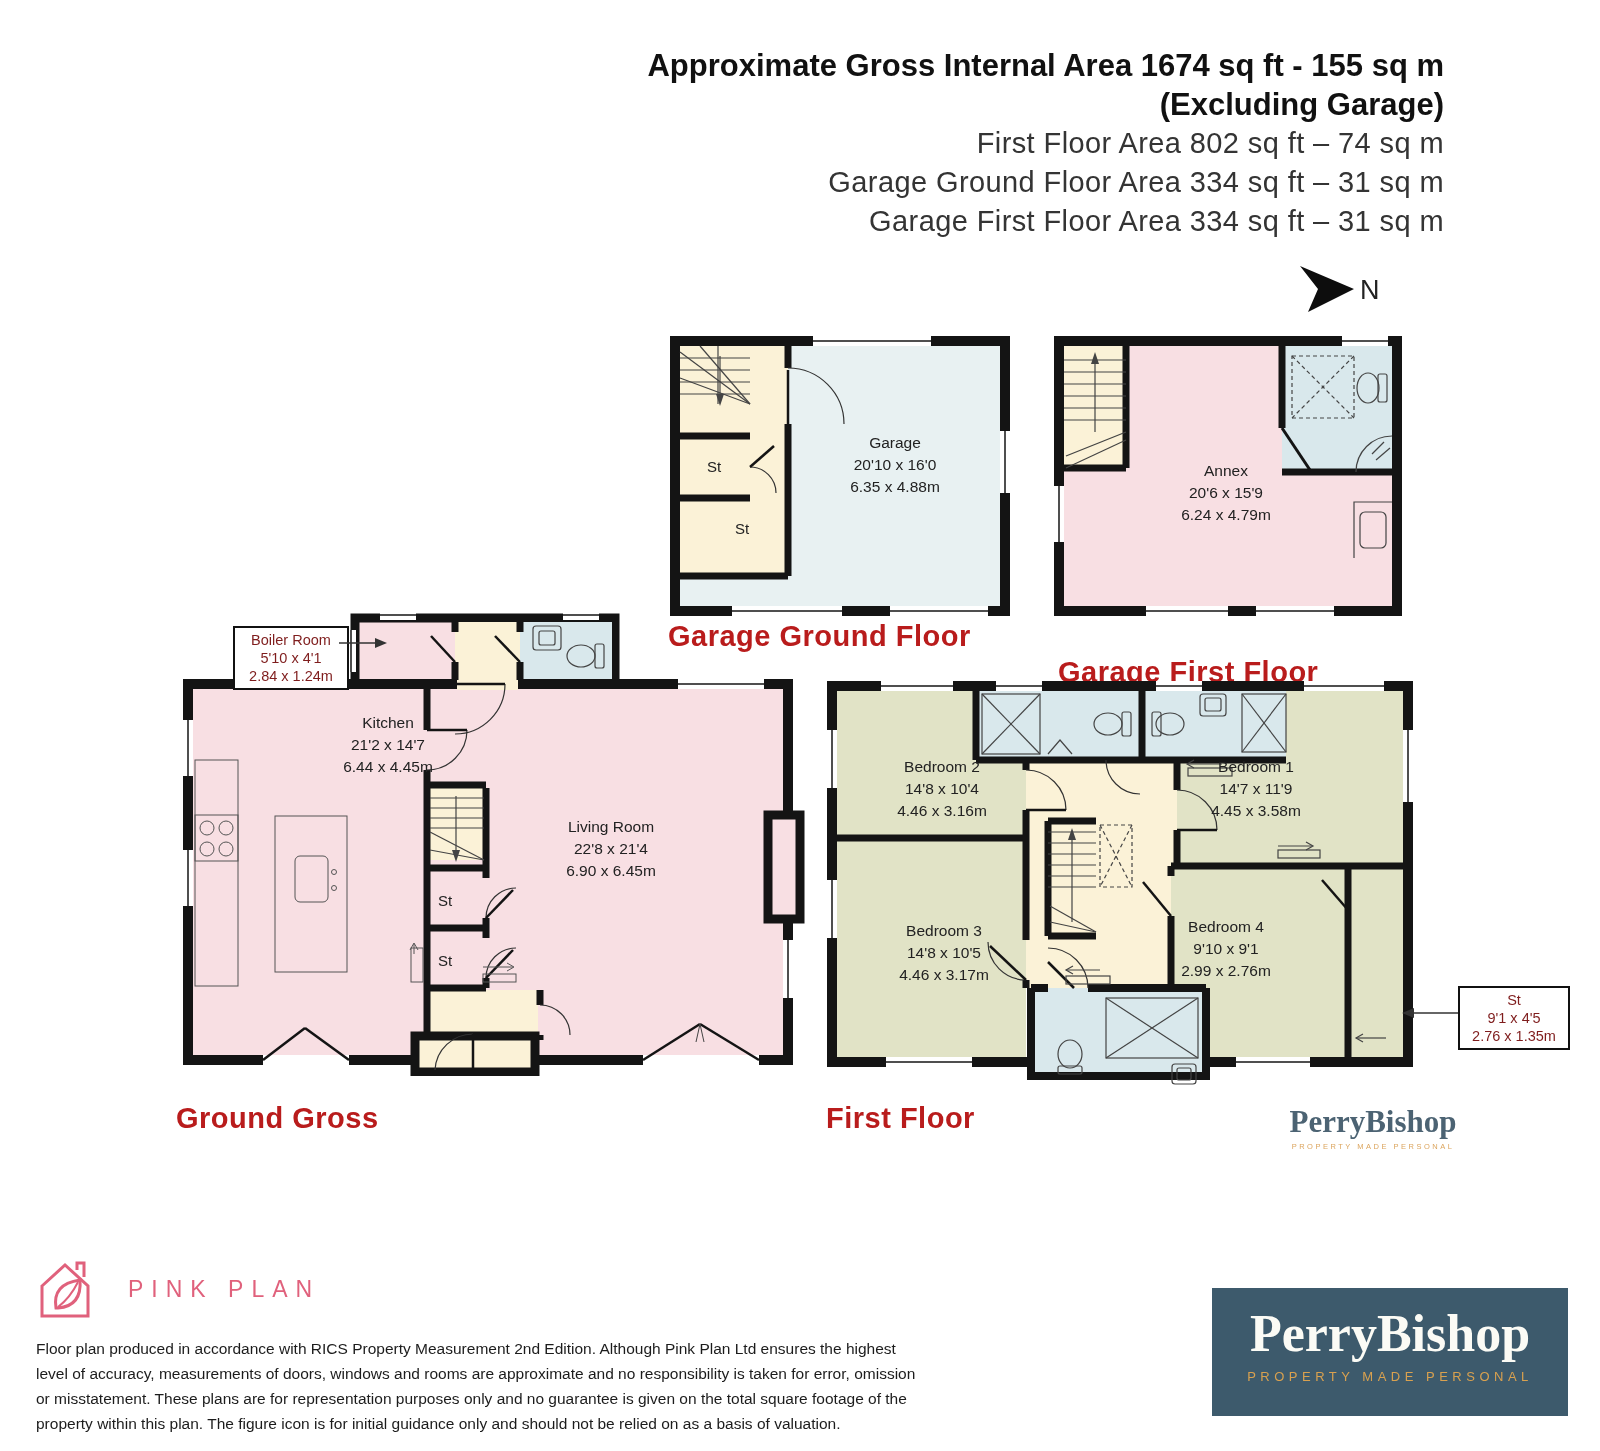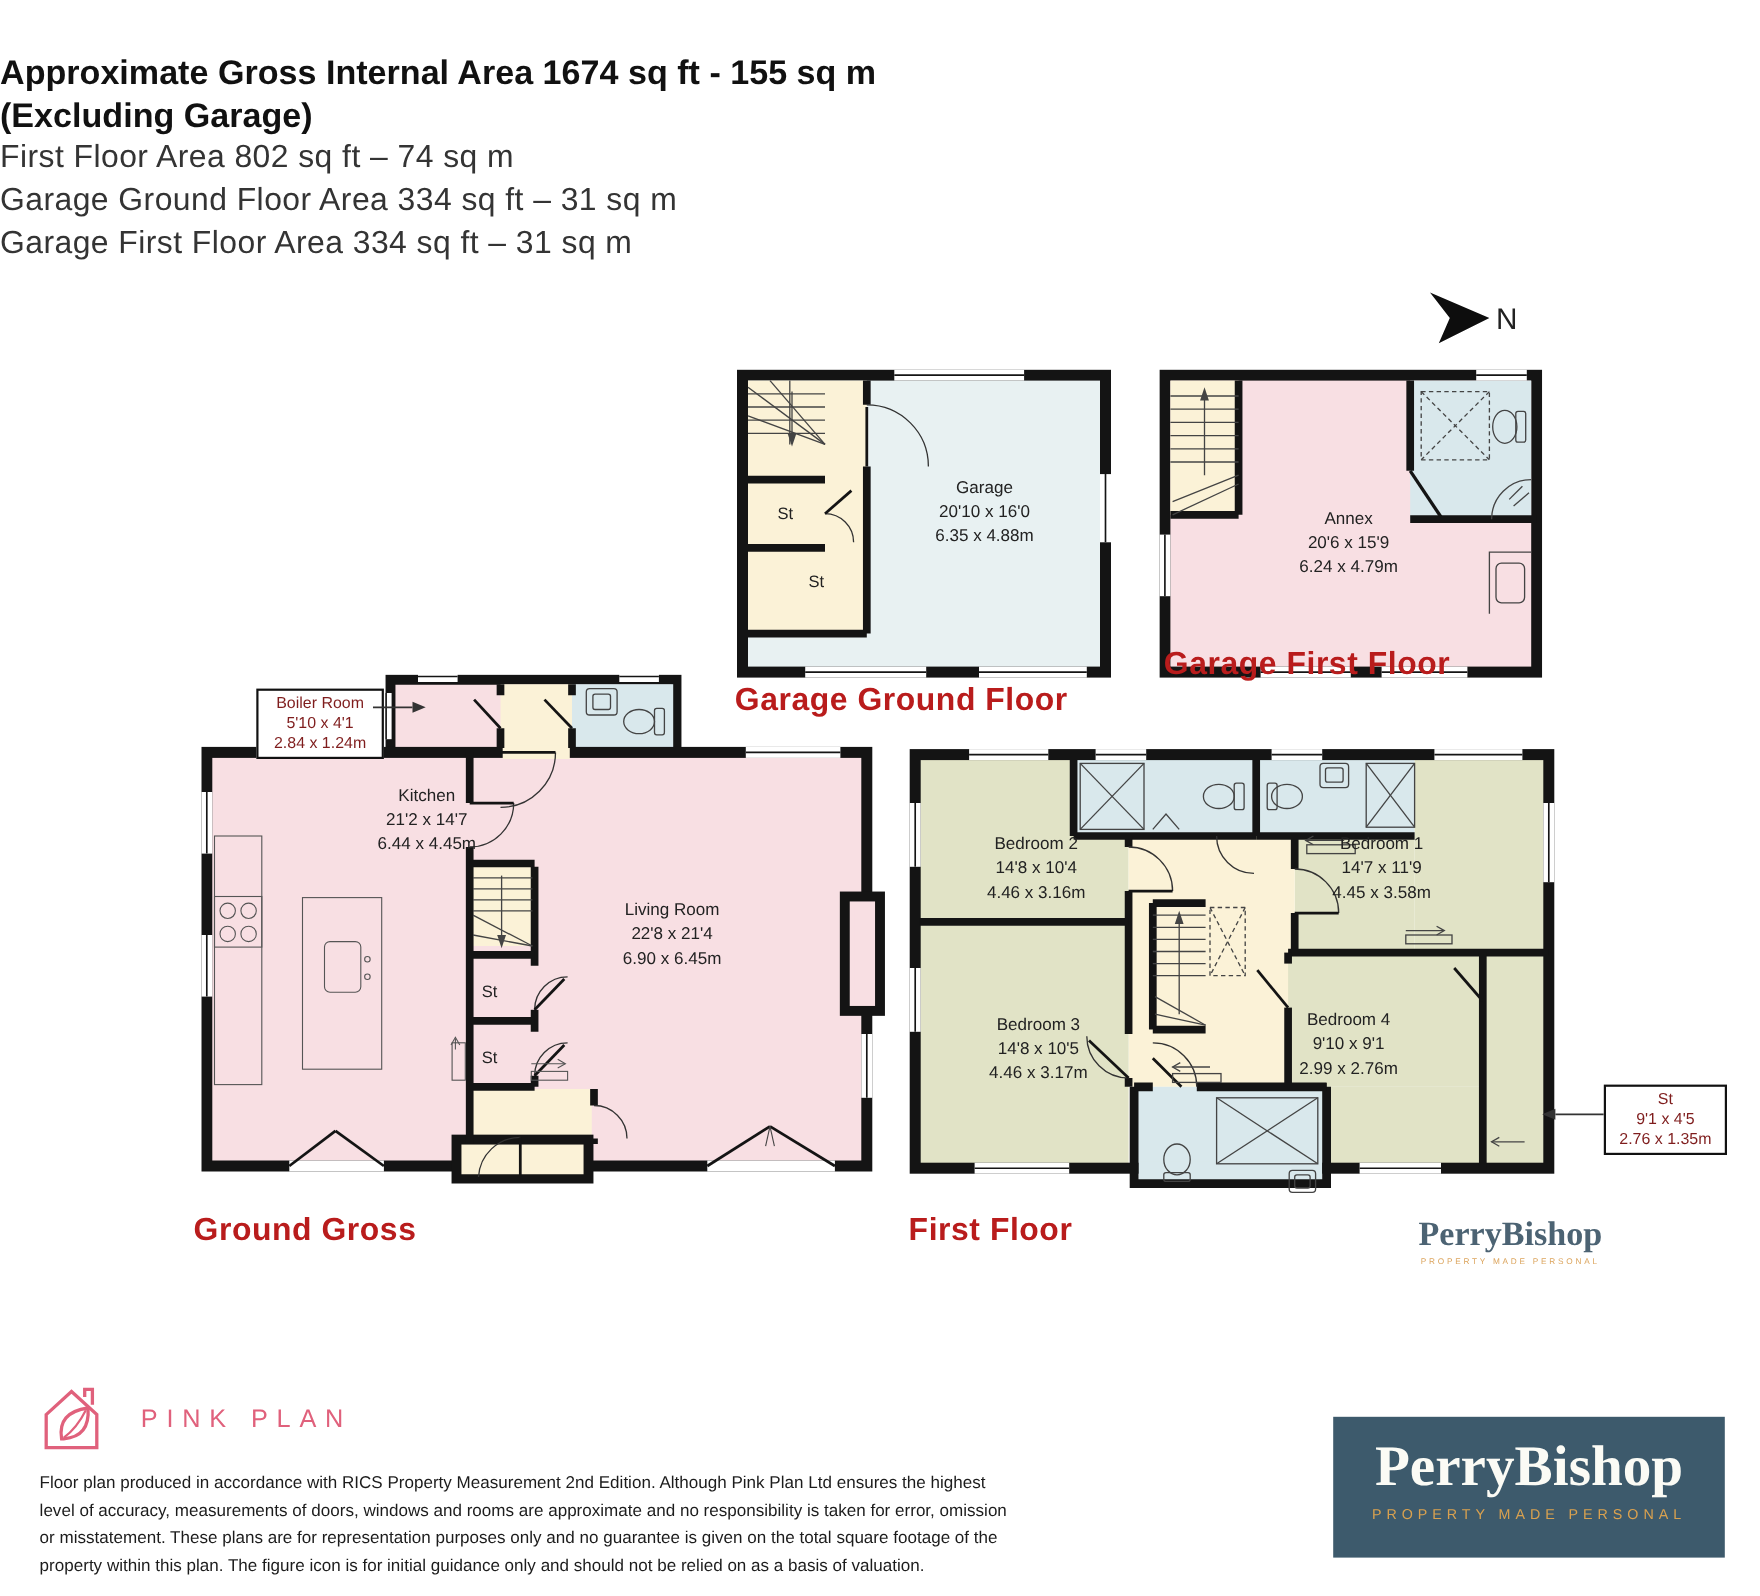"Approximate Gross Internal Area 1674" #header { text-align: left -> right }
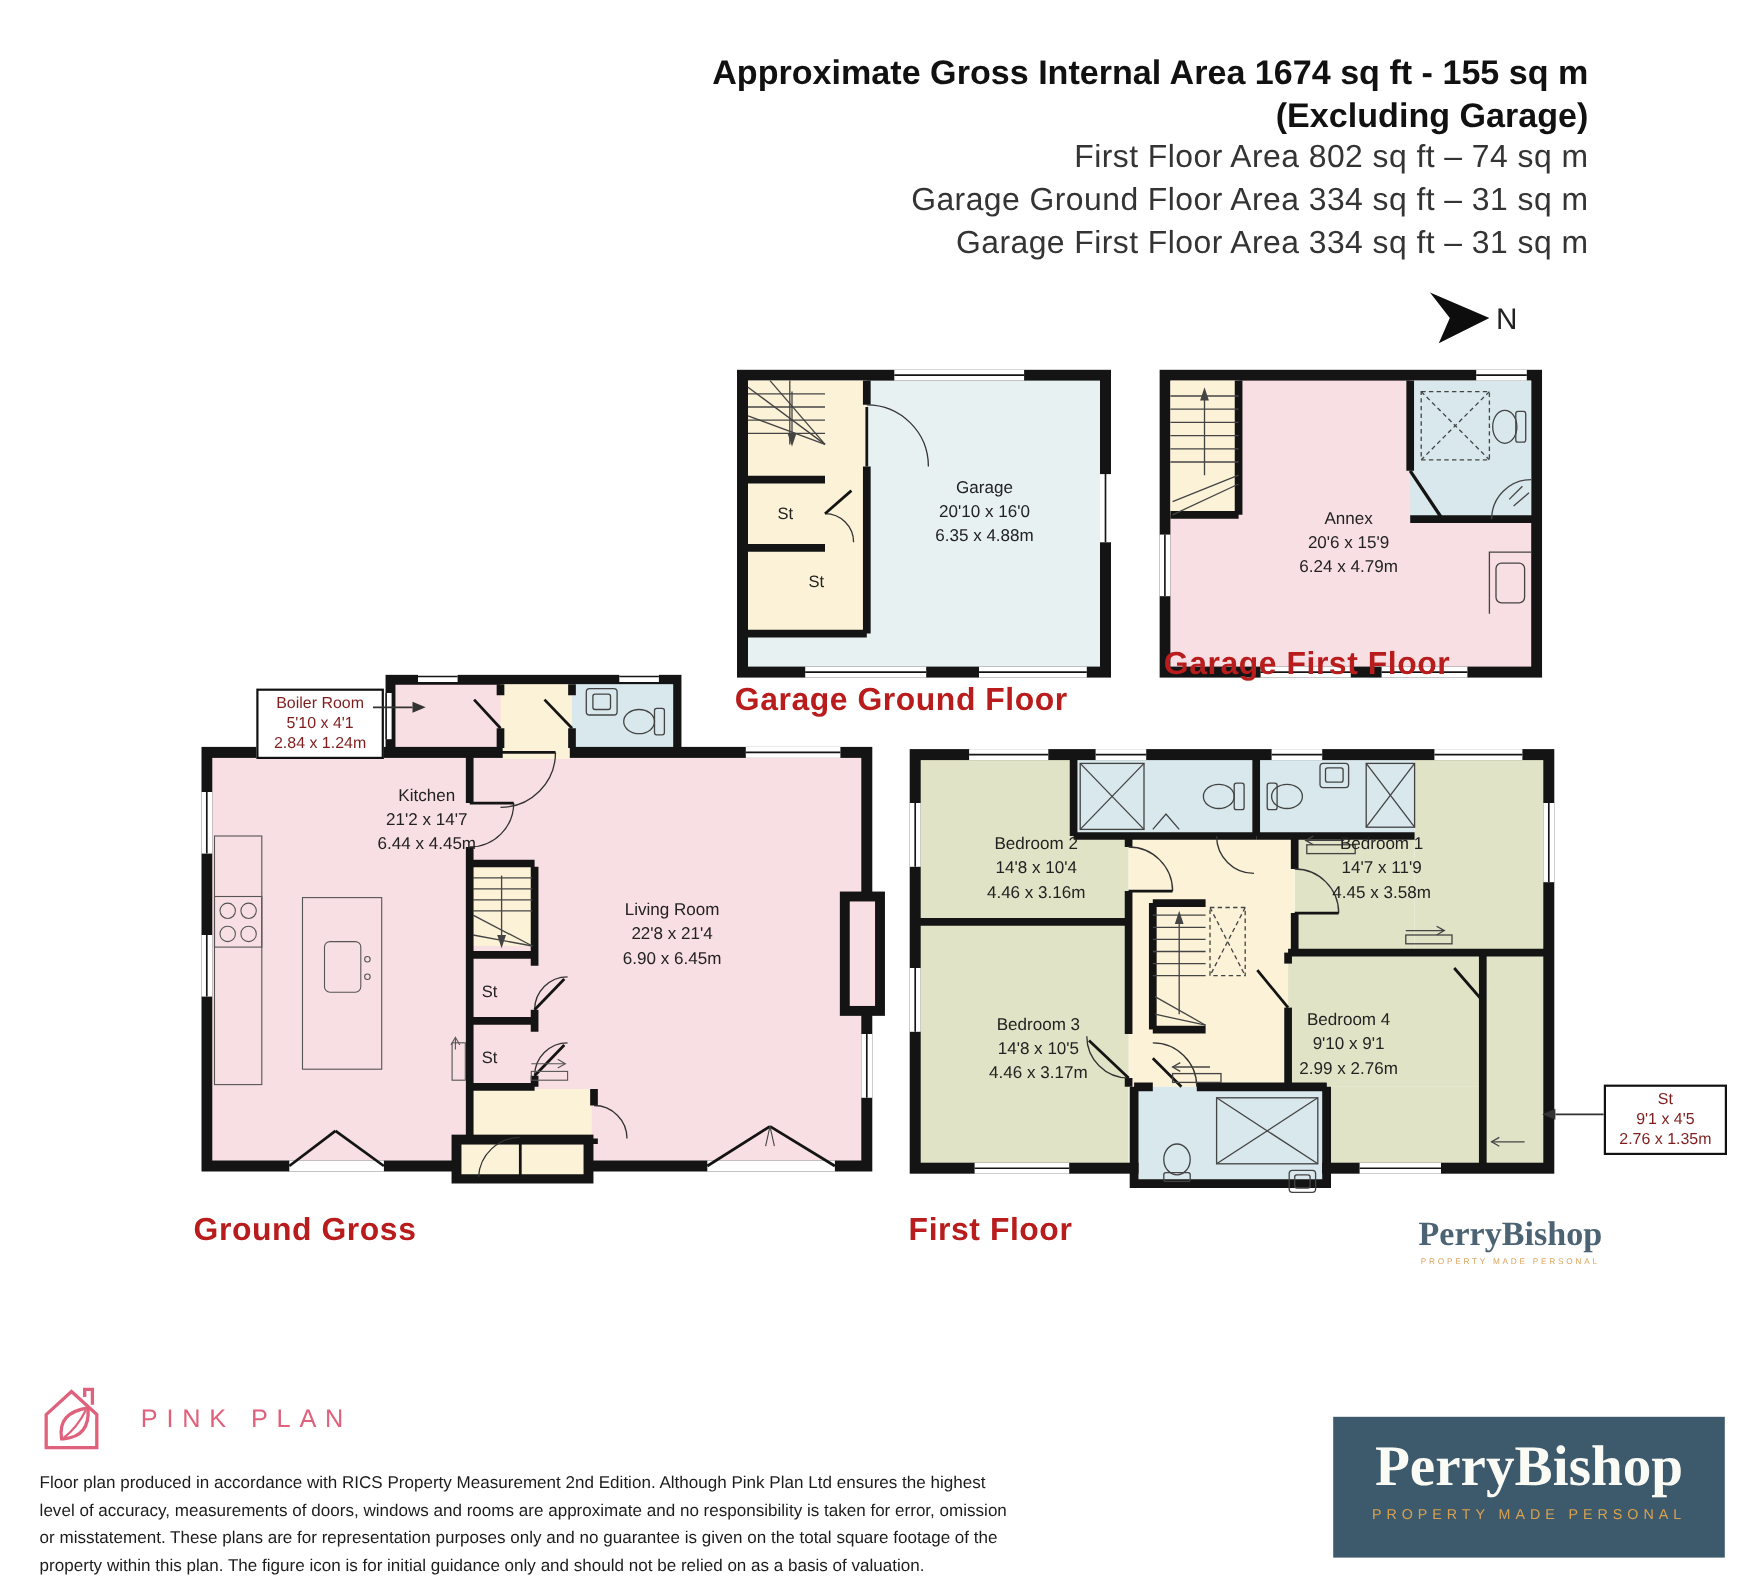"Garage First Floor" div.abs { top: 588px -> 656px }
